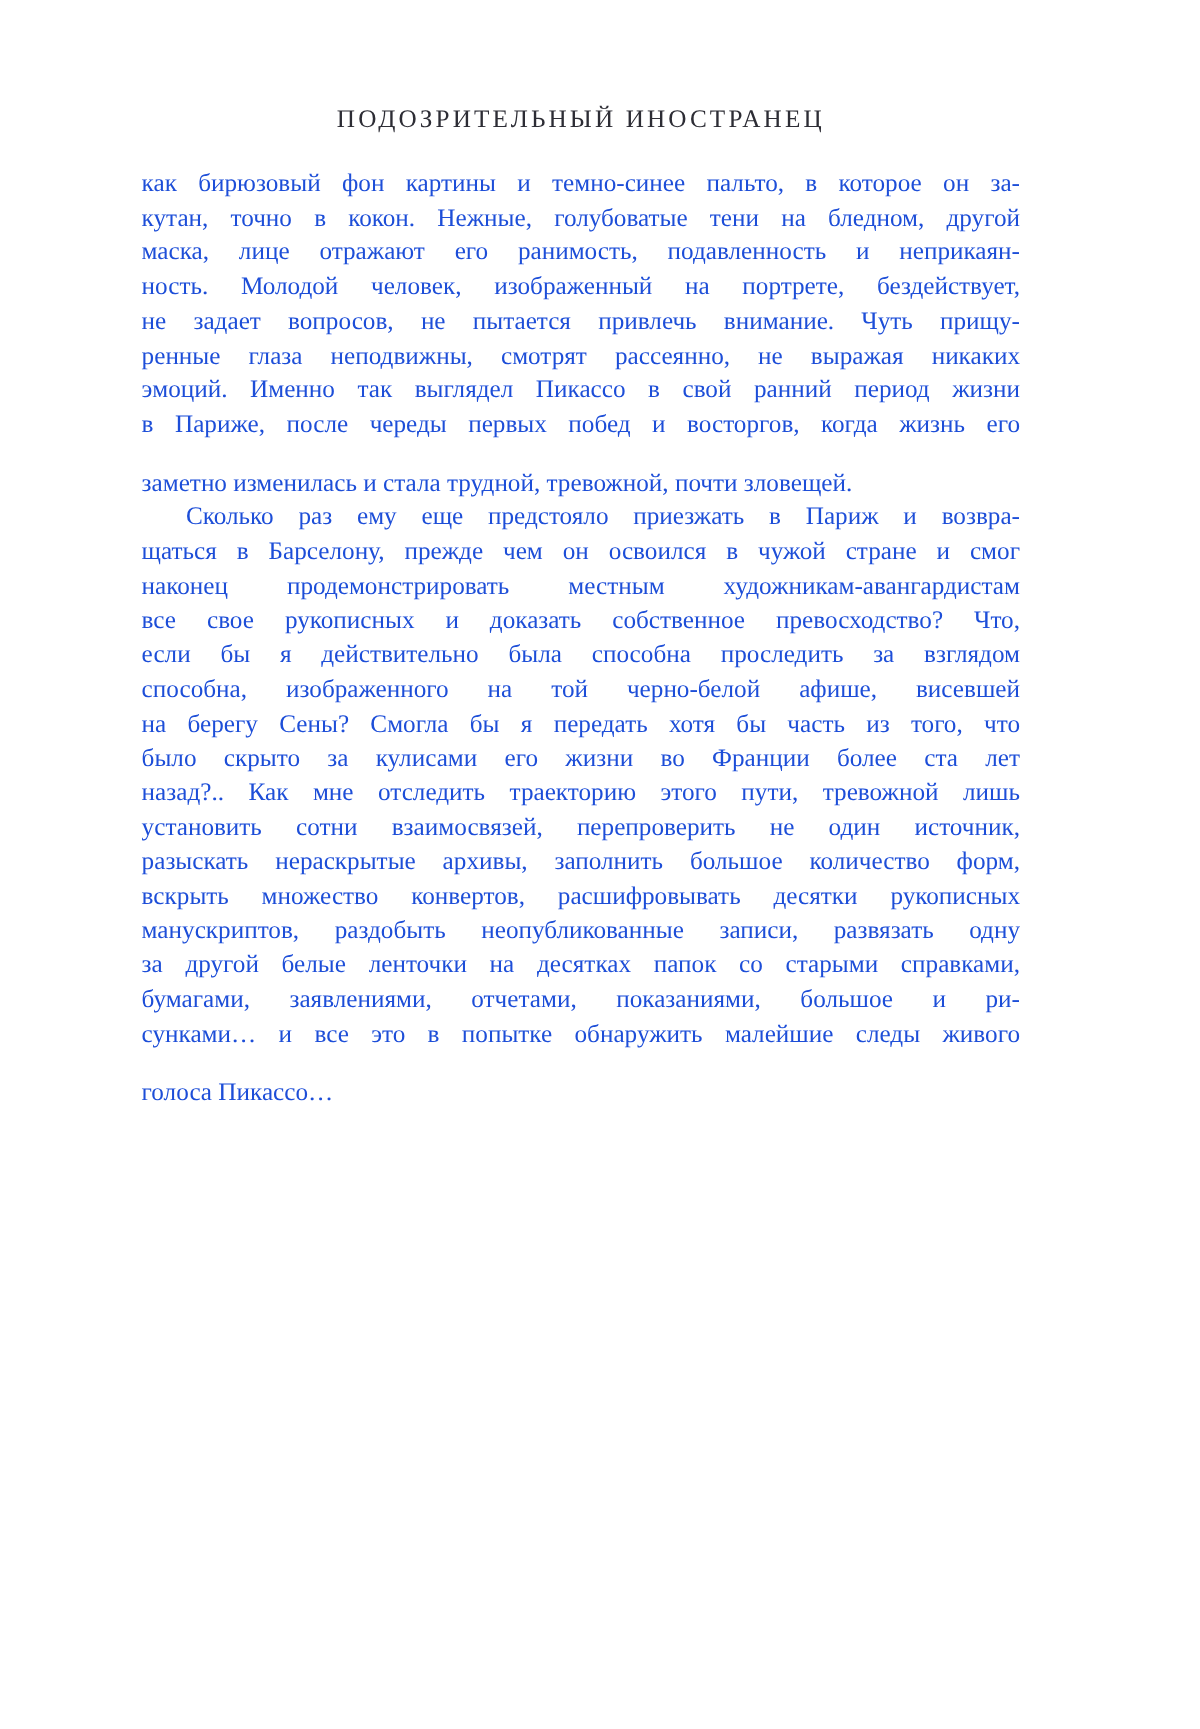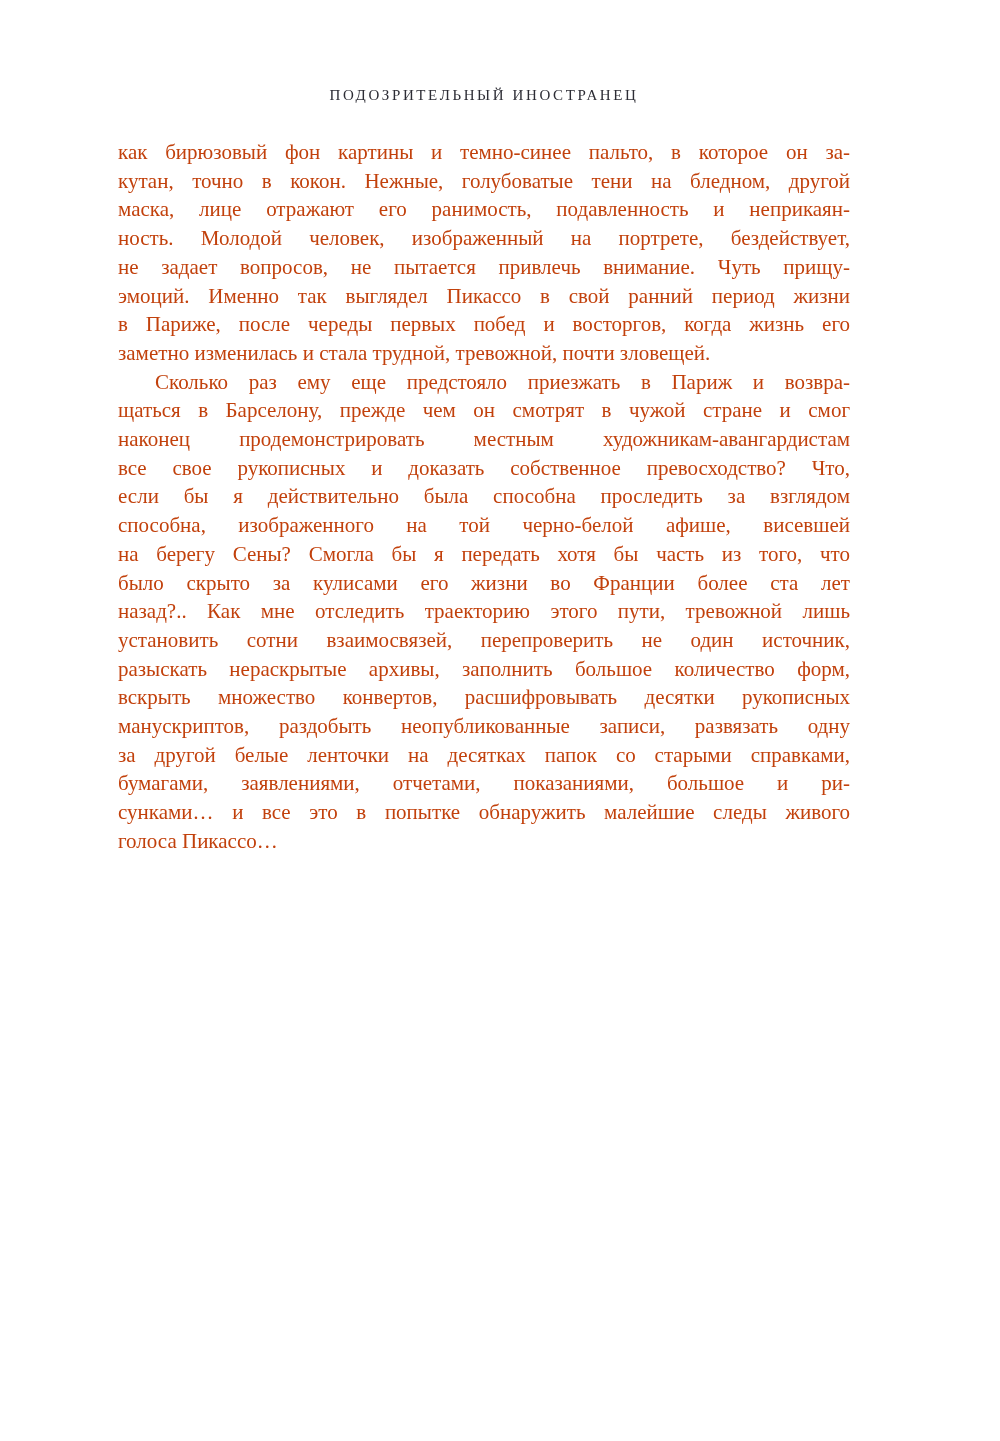"ПОДОЗРИТЕЛЬНЫЙ ИНОСТРАНЕЦ" .running-header { font-size: 15px -> 21px }
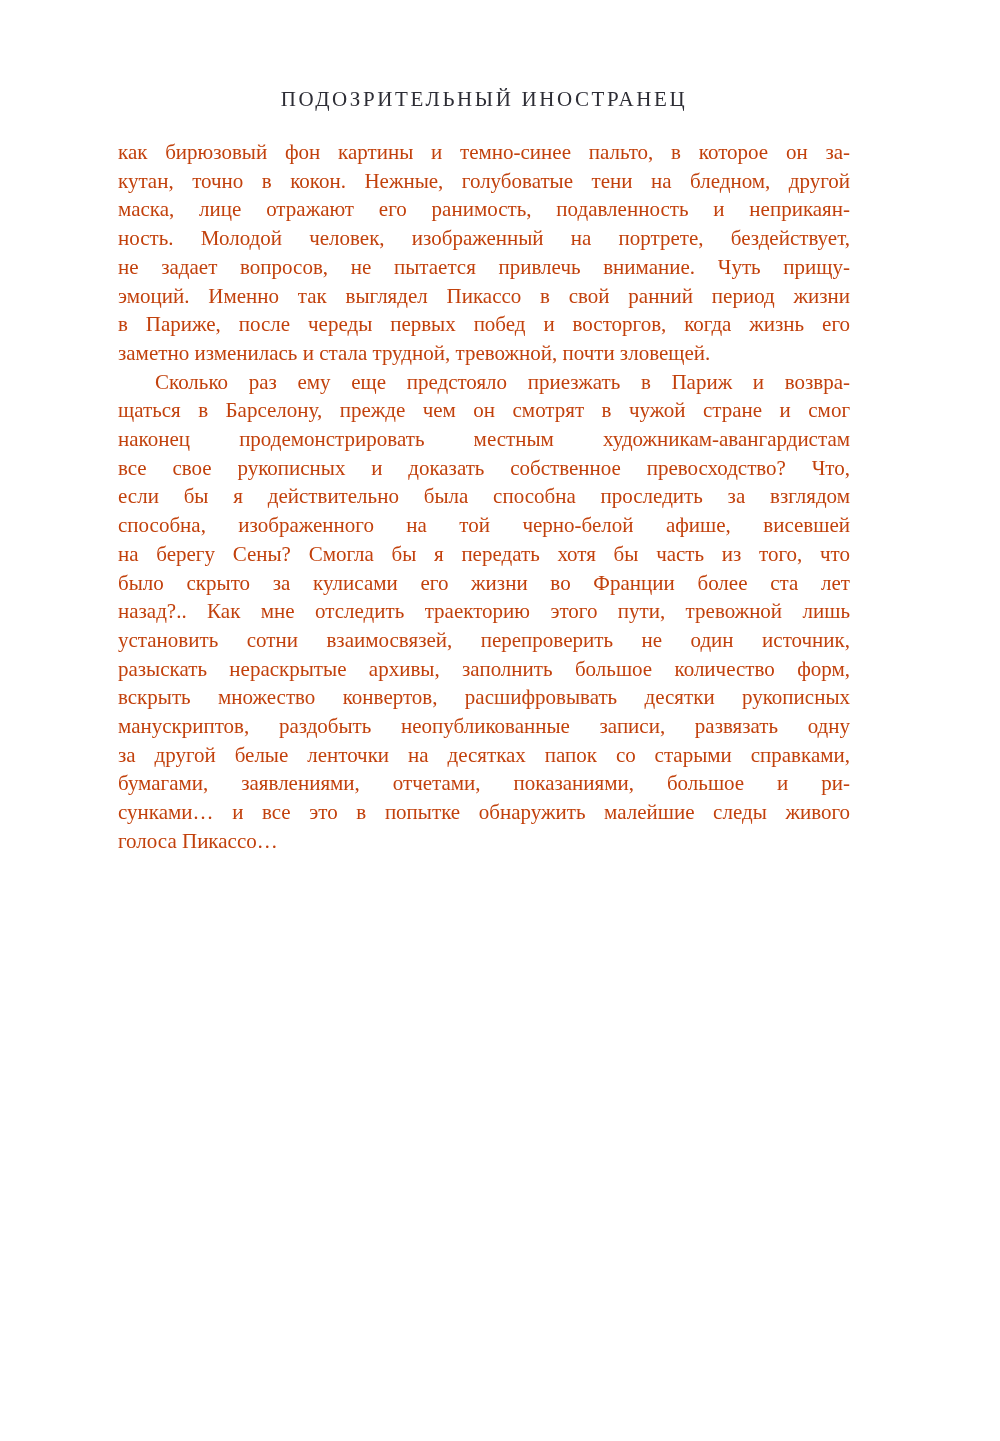"как бирюзовый фон картины и" .text-block { color: #c2410c -> #1d4ed8 }
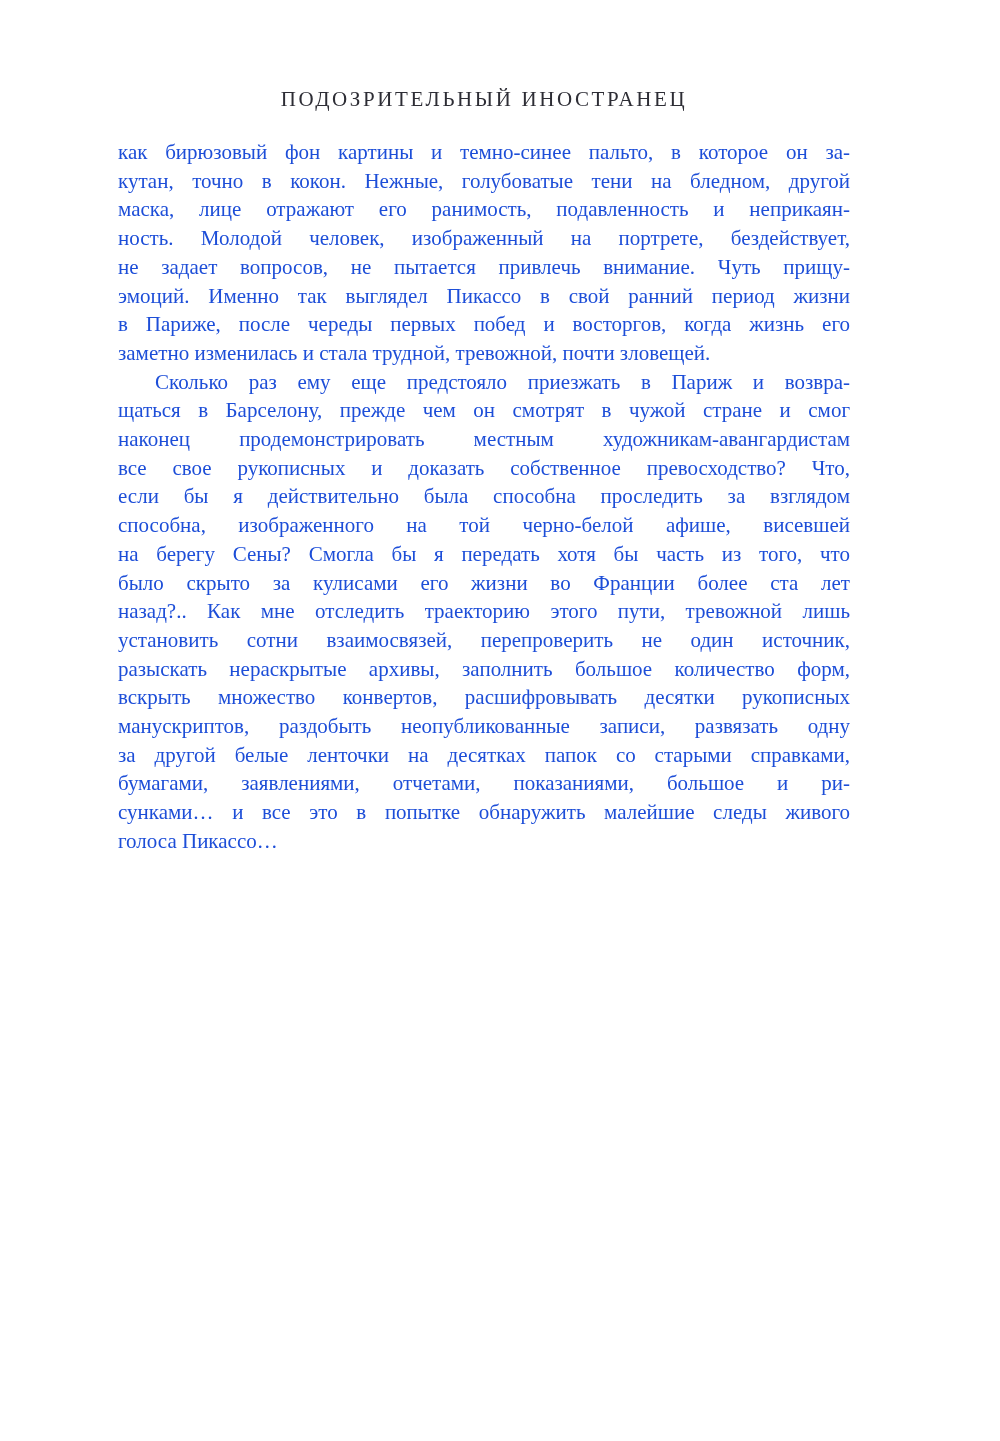"ренные глаза неподвижны, смотрят" div.line { html: none -> <div>ренные глаза неподвижны, смотрят рассеянно, не выражая никаких</div> }
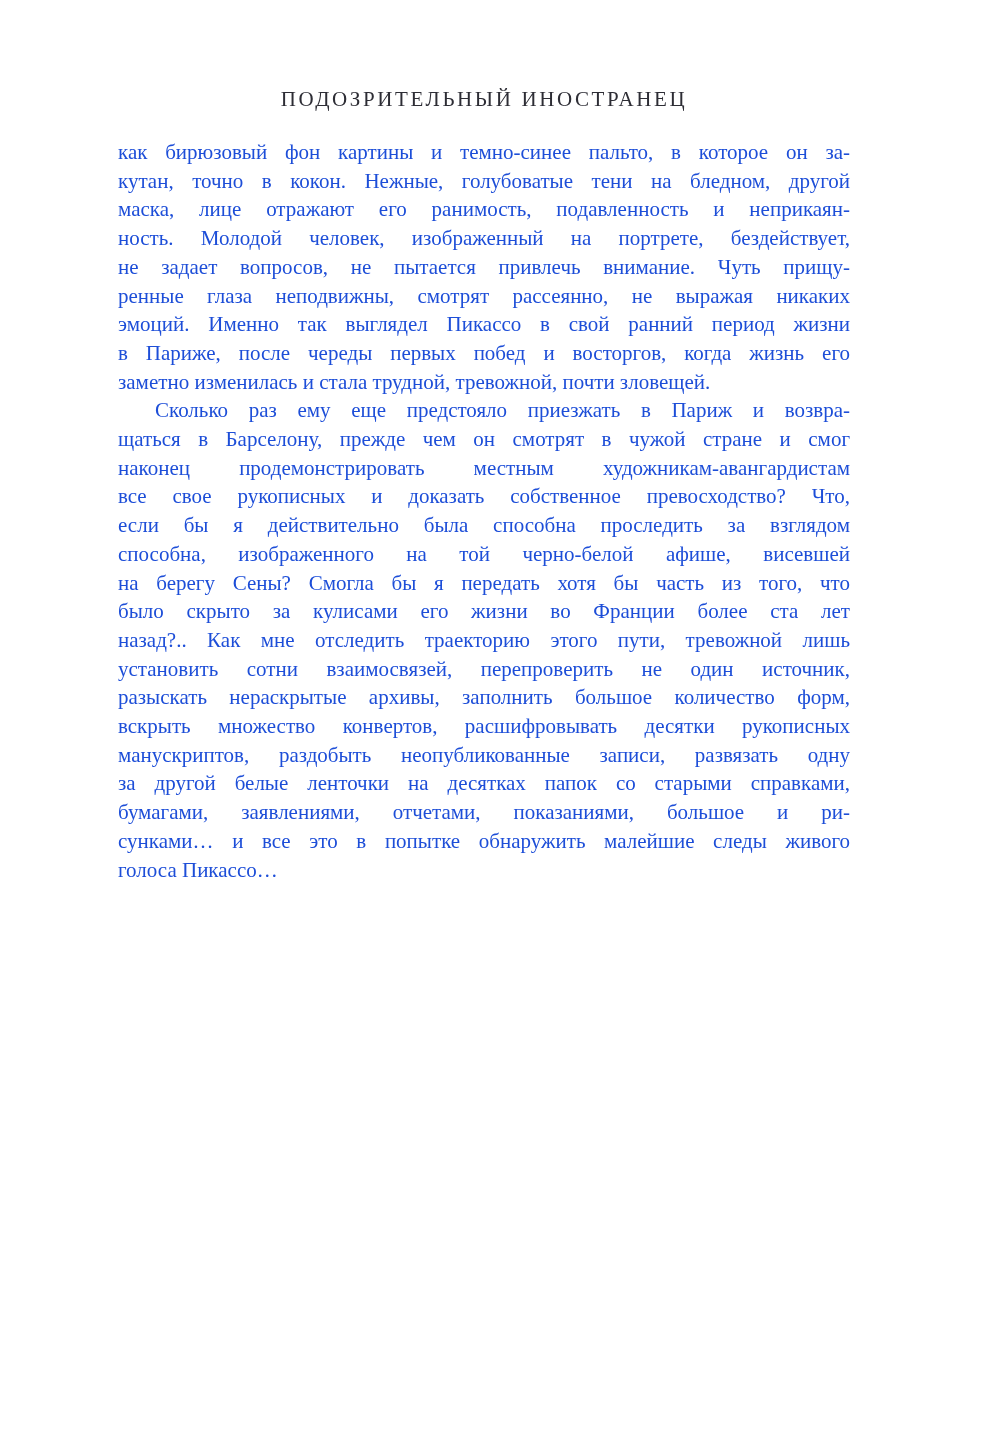"заметно изменилась и стала трудной," .line.last { margin-top: none -> 20px }
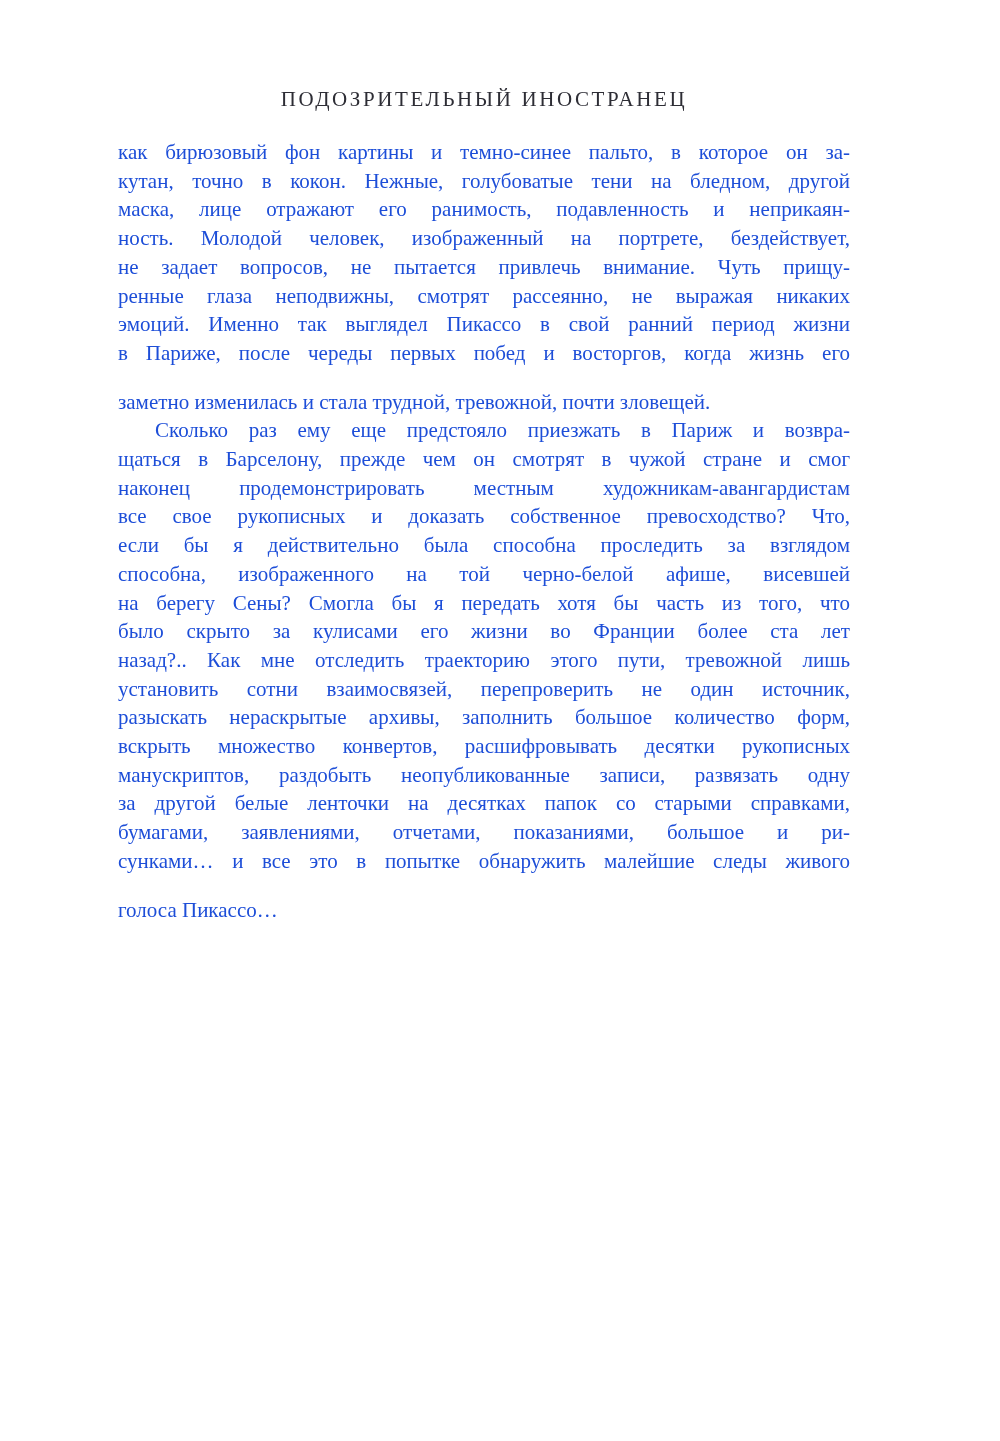"щаться в Барселону, прежде чем" div.line { text: смотрят -> освоился }
